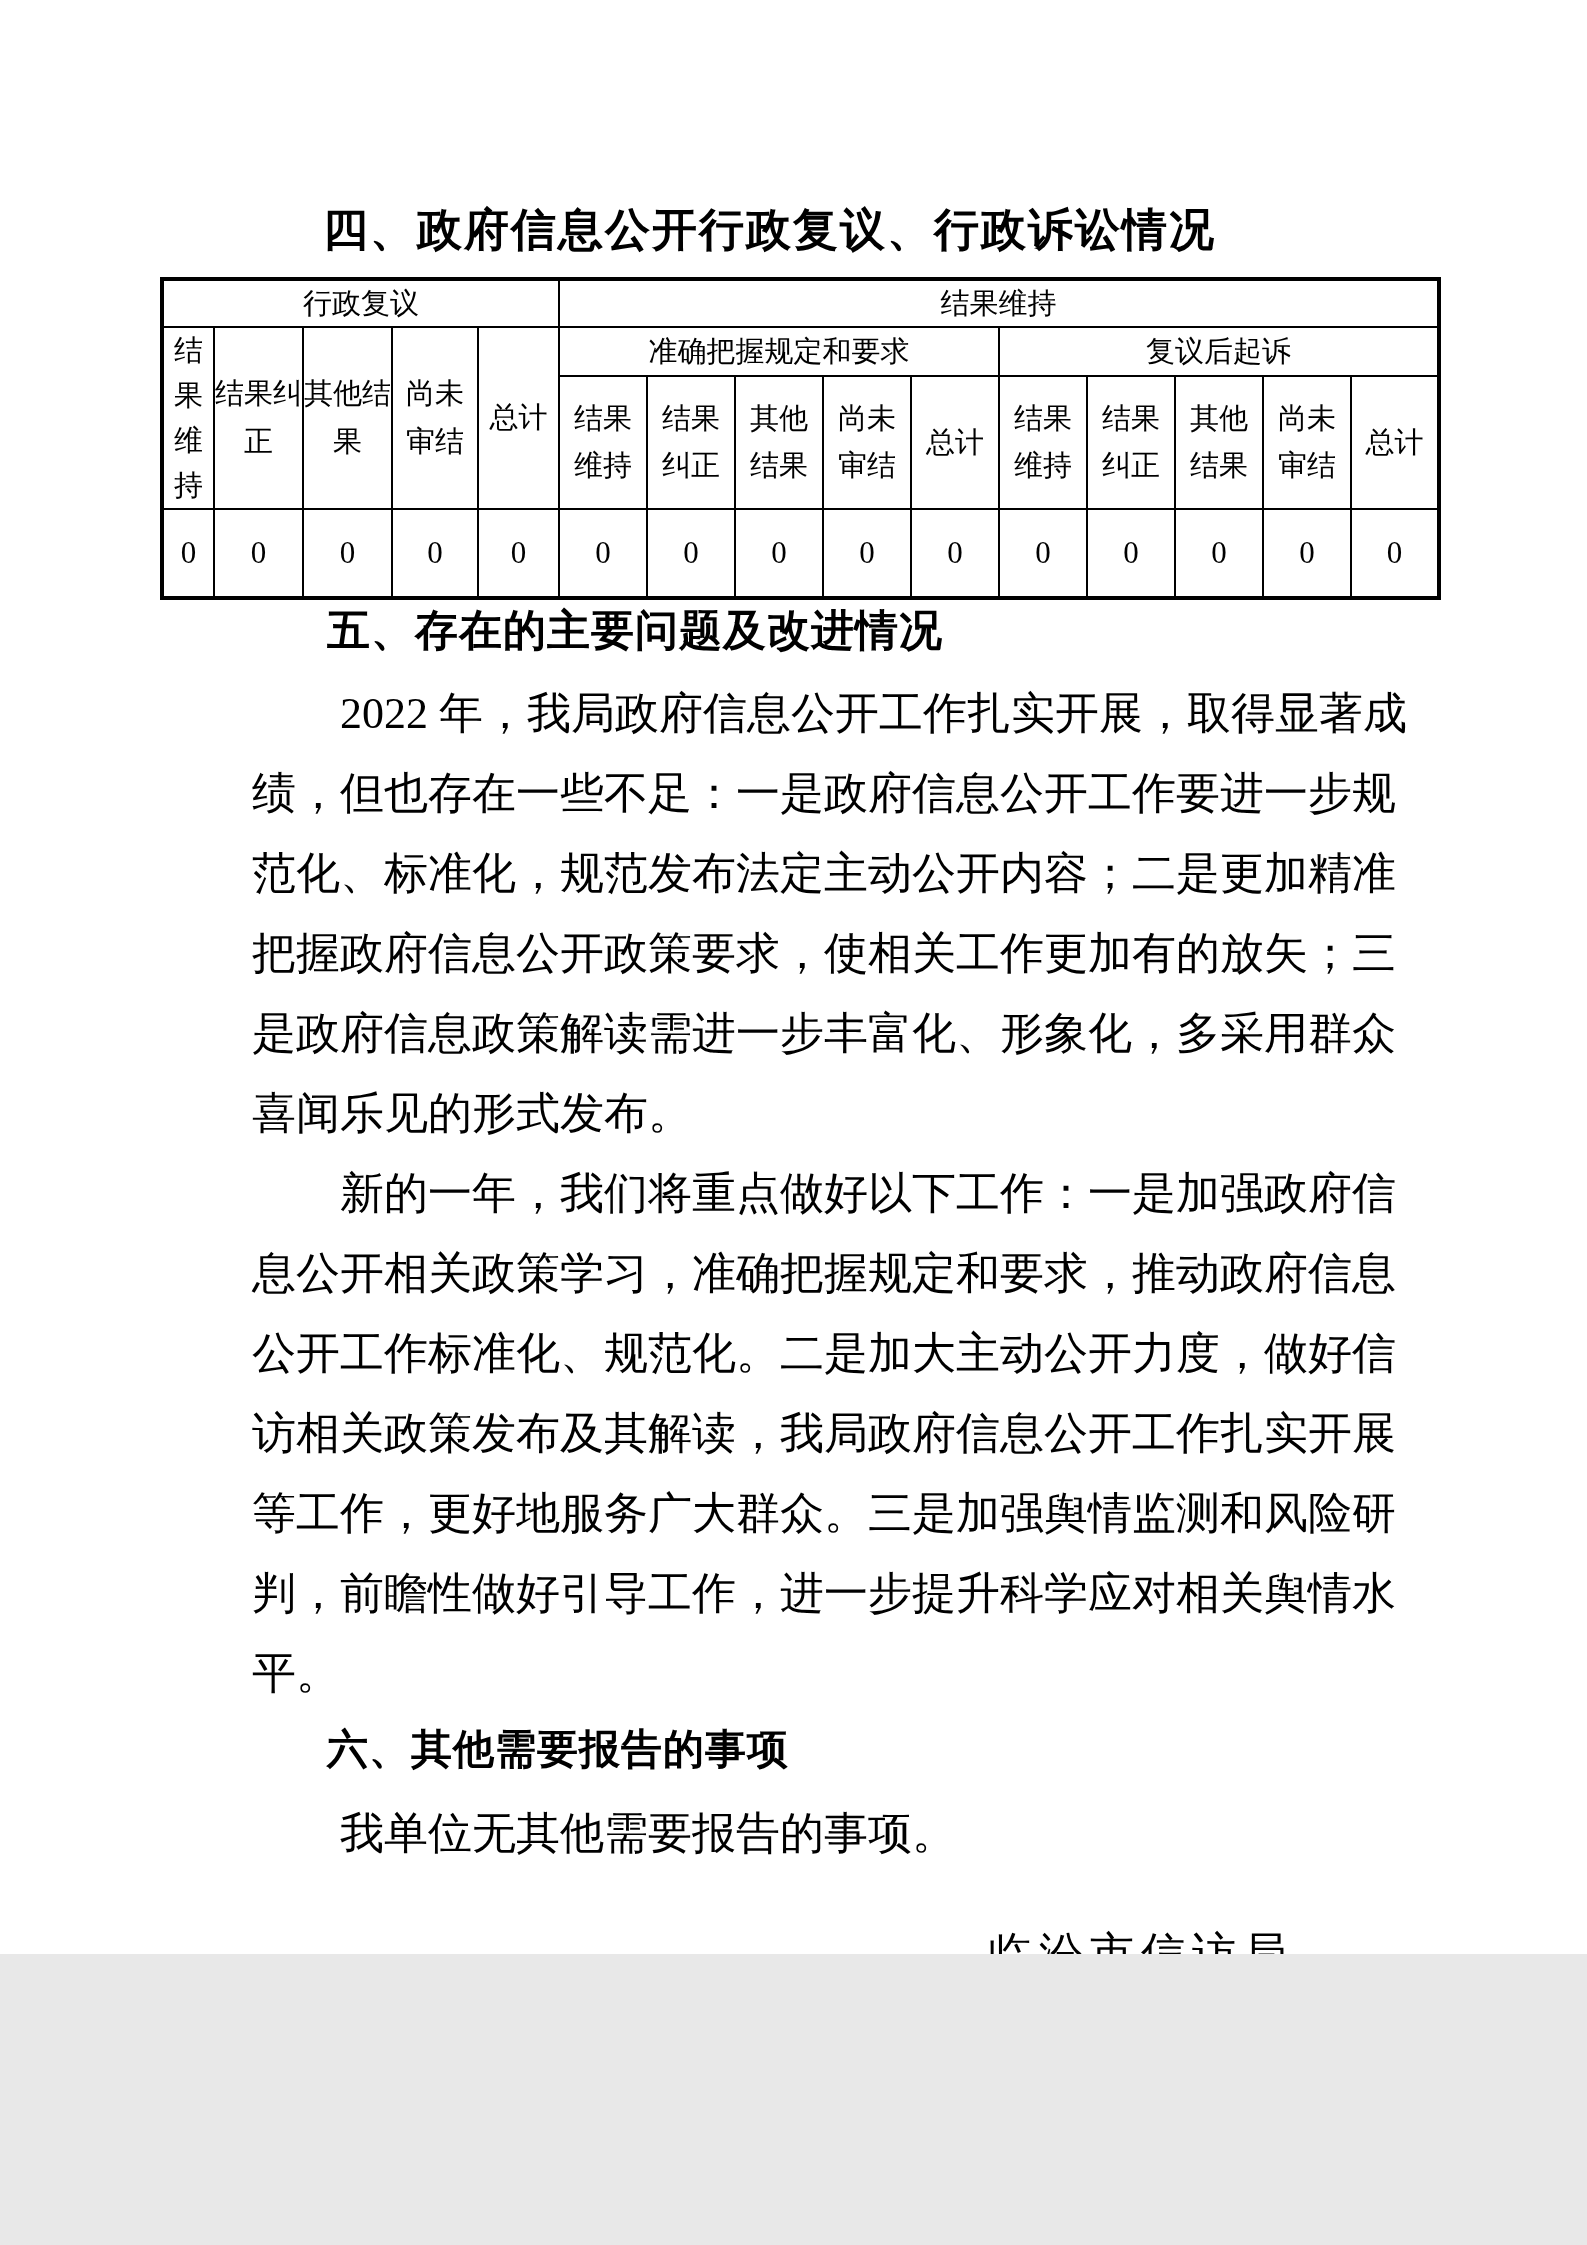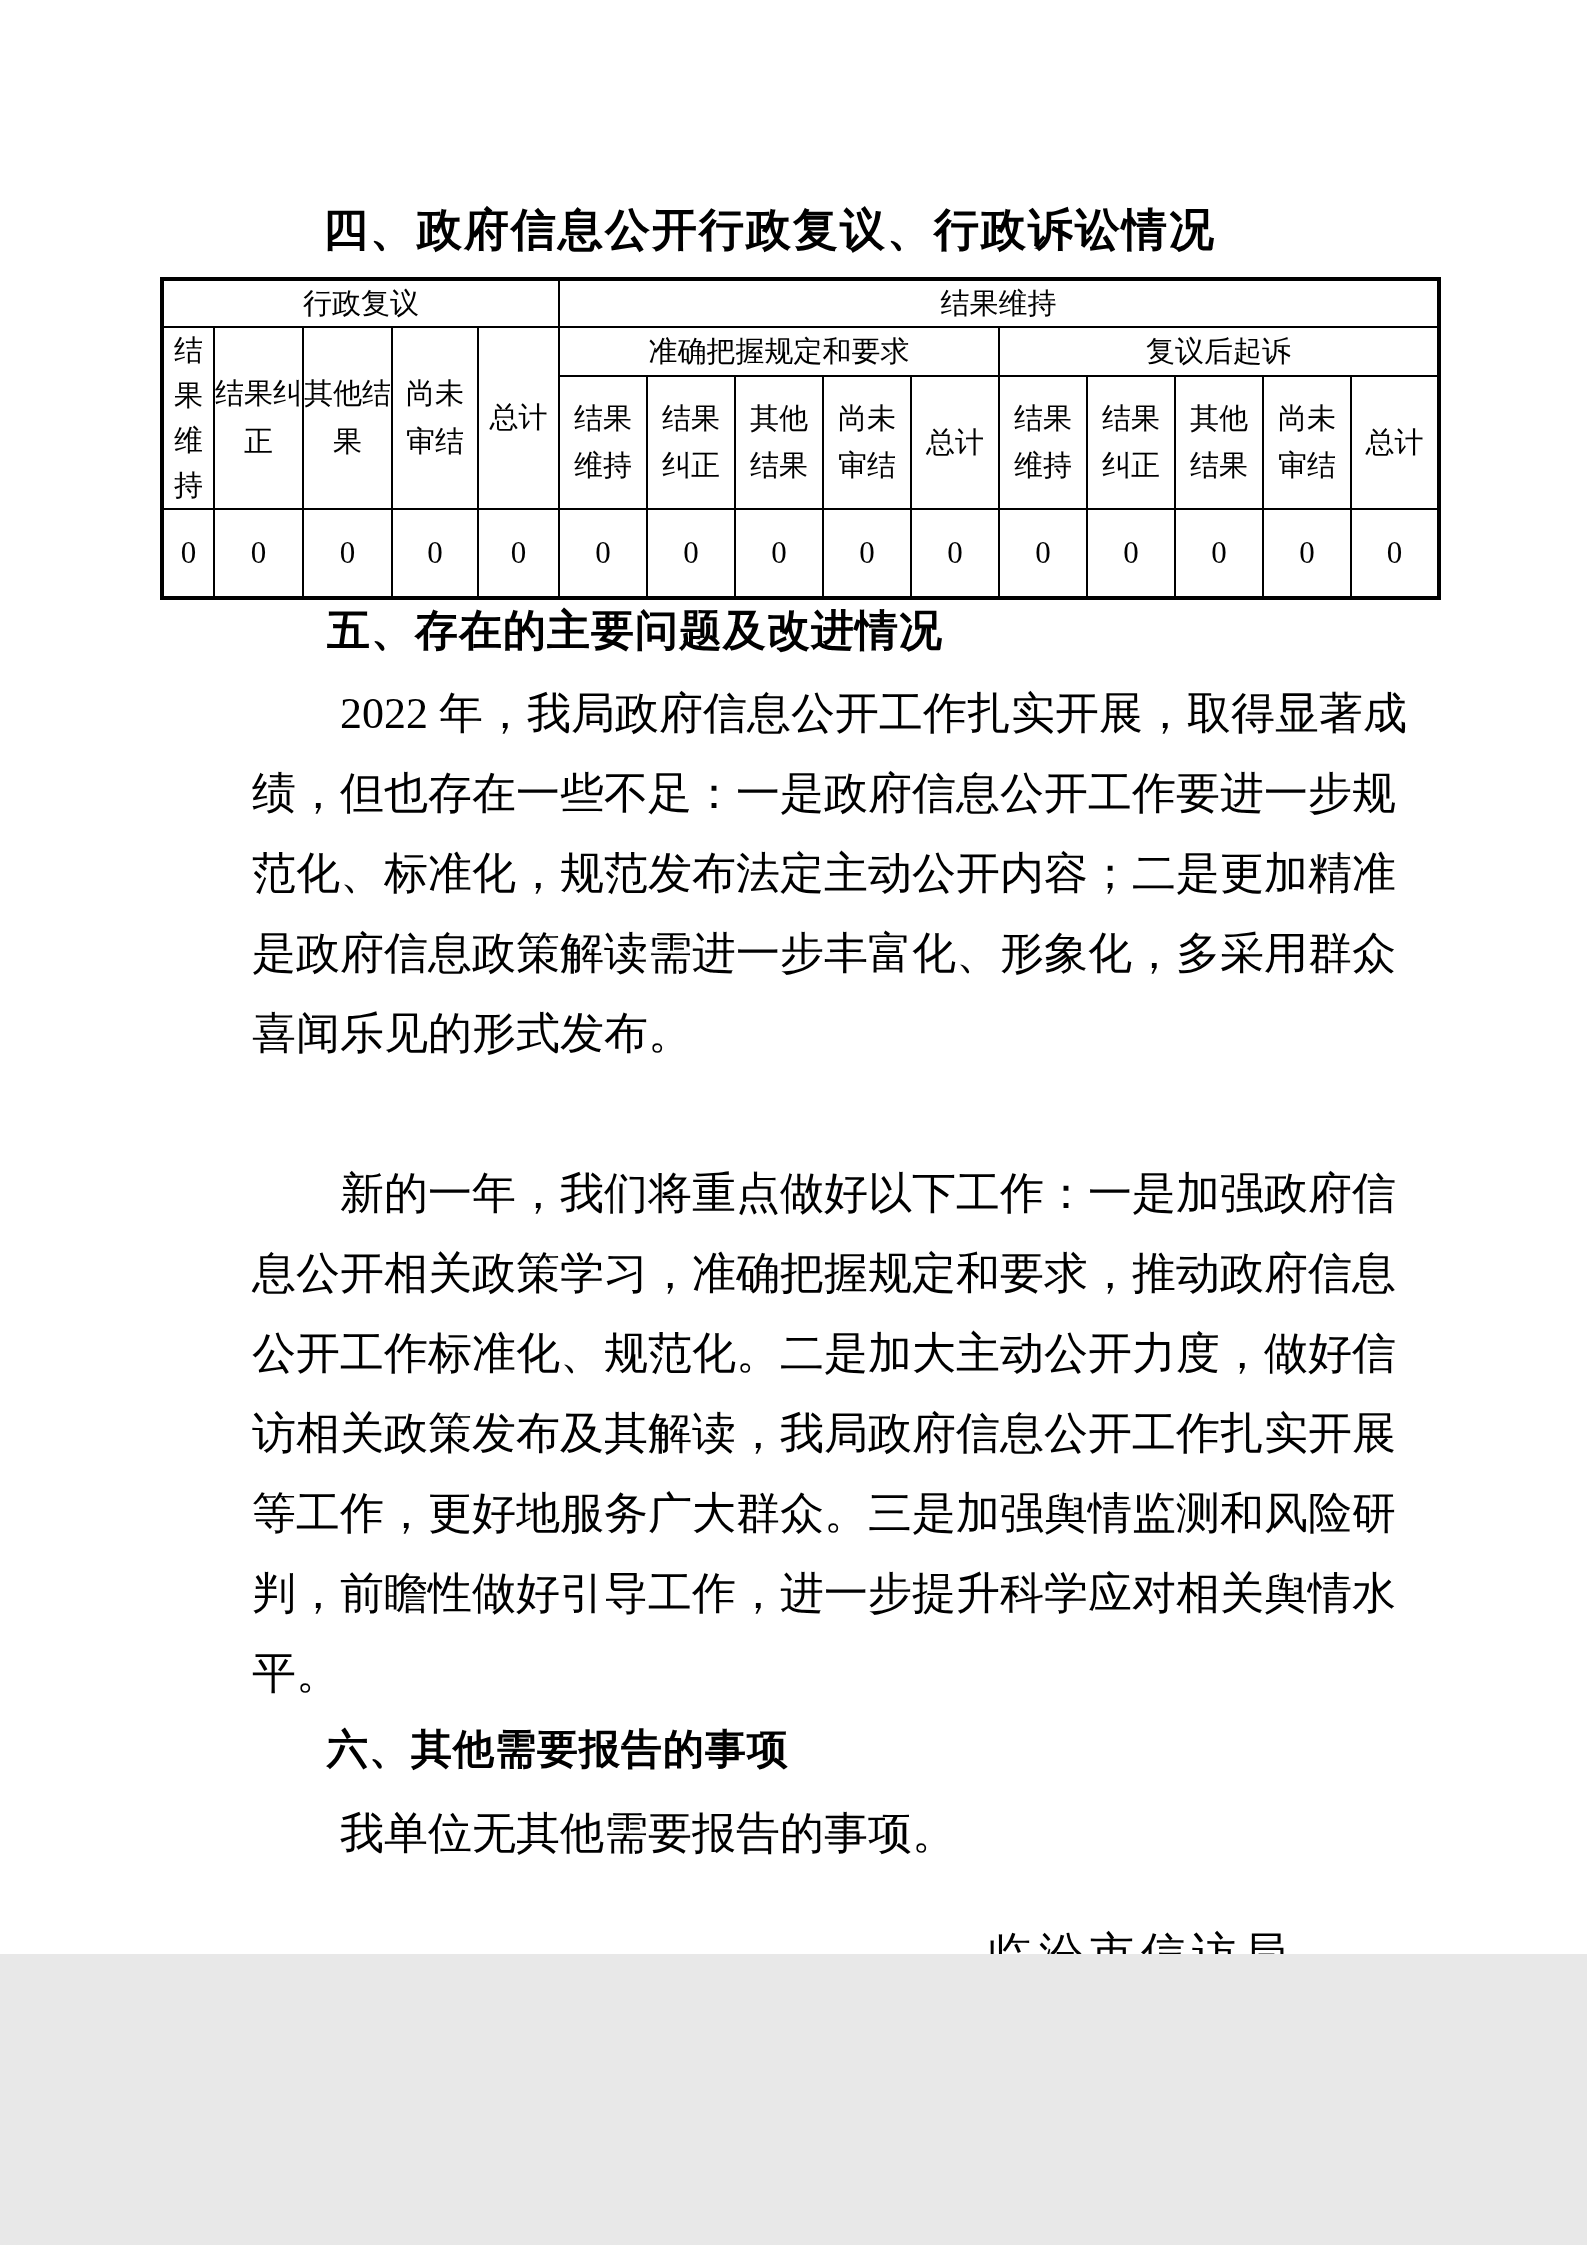"把握政府信息公开政策要求，使相关工作更加有的放矢；三" div.line { html: none -> <div>把握政府信息公开政策要求，使相关工作更加有的放矢；三</div> }
